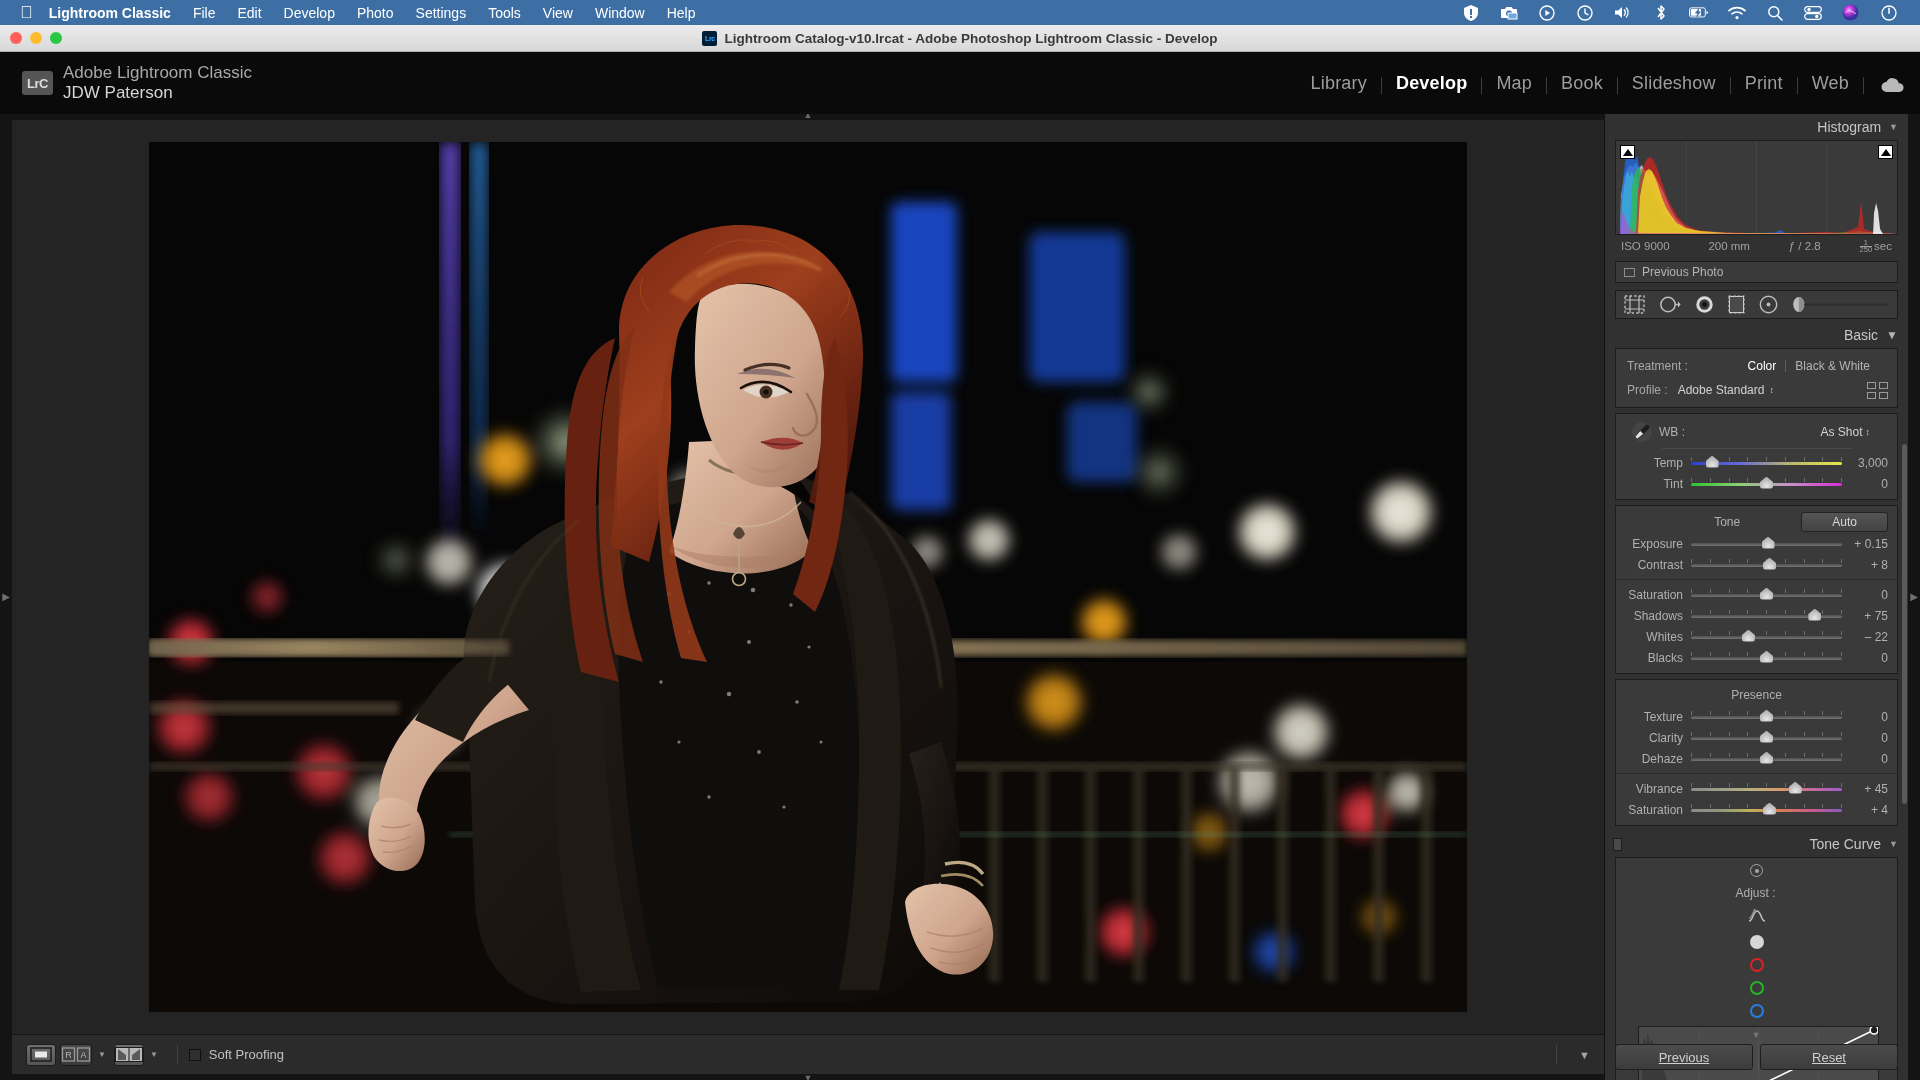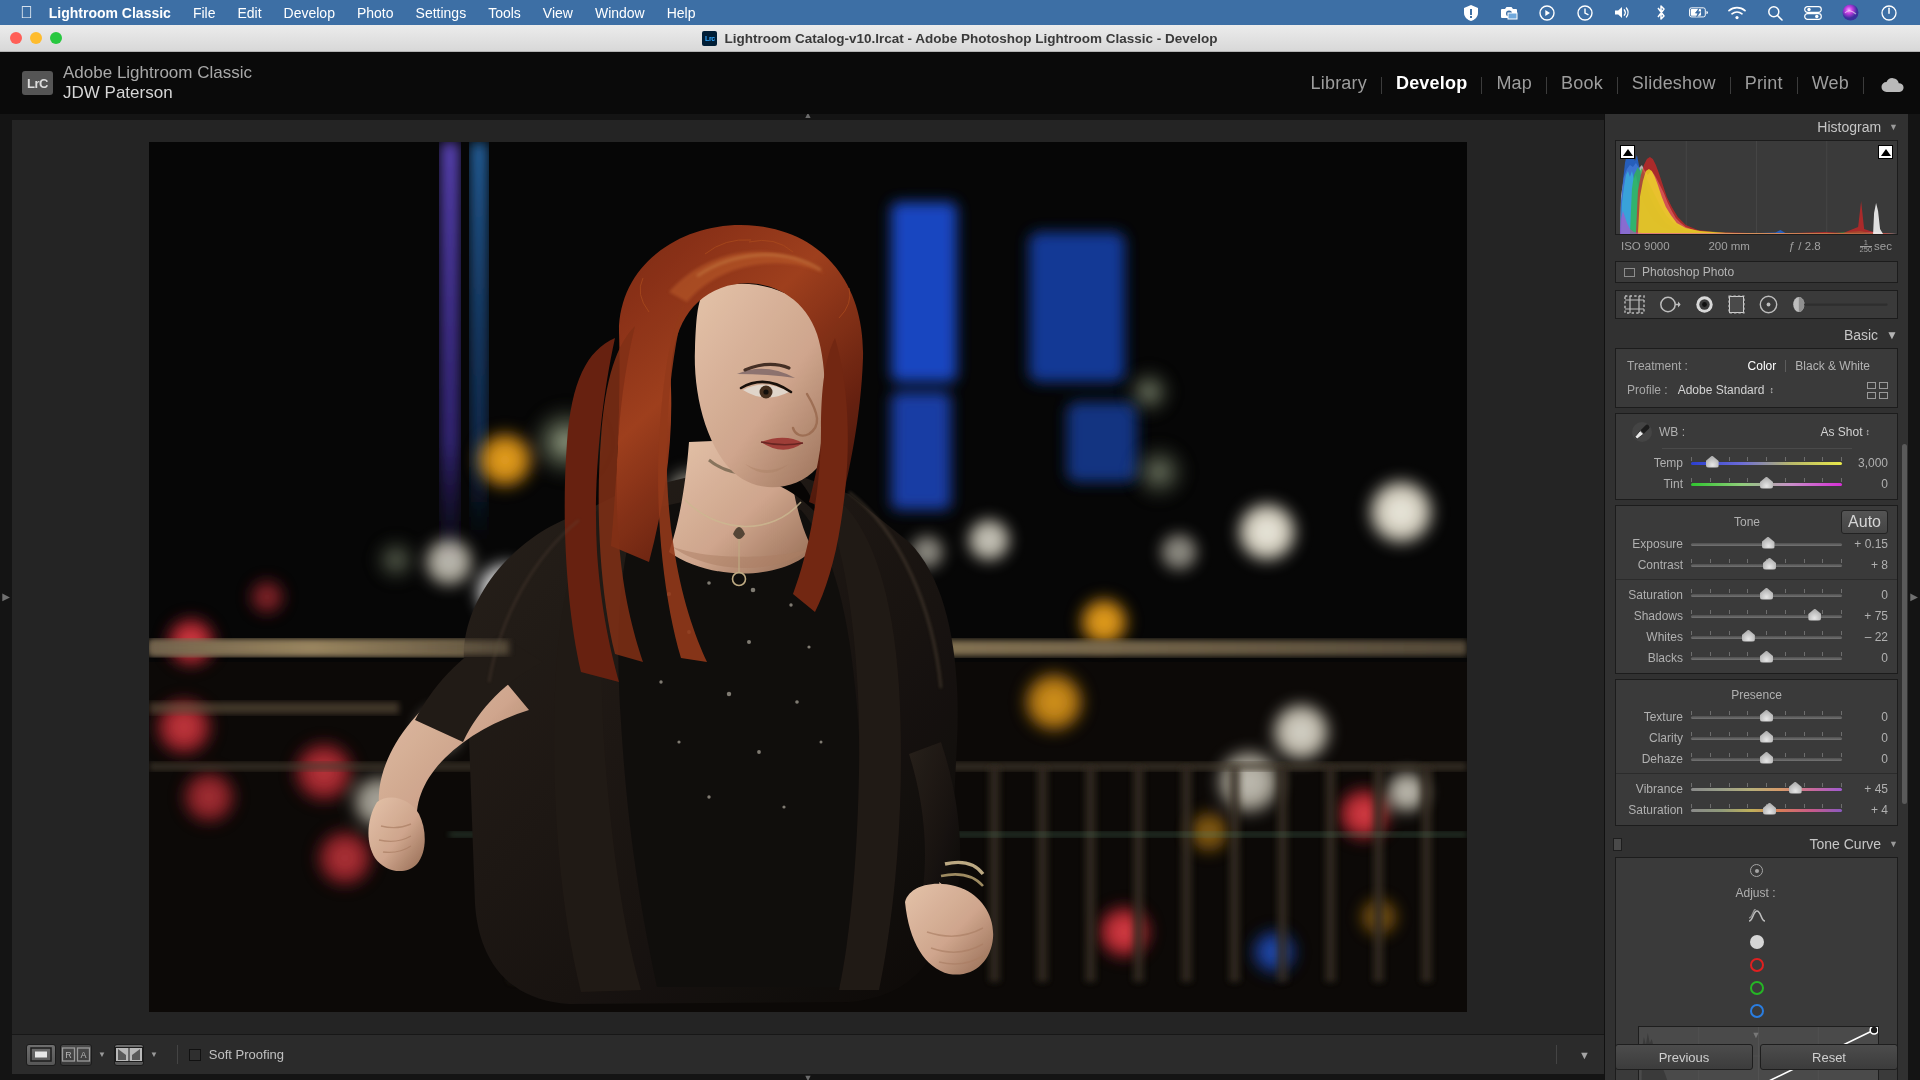"Photoshop Photo" span { text: Photoshop -> Previous }
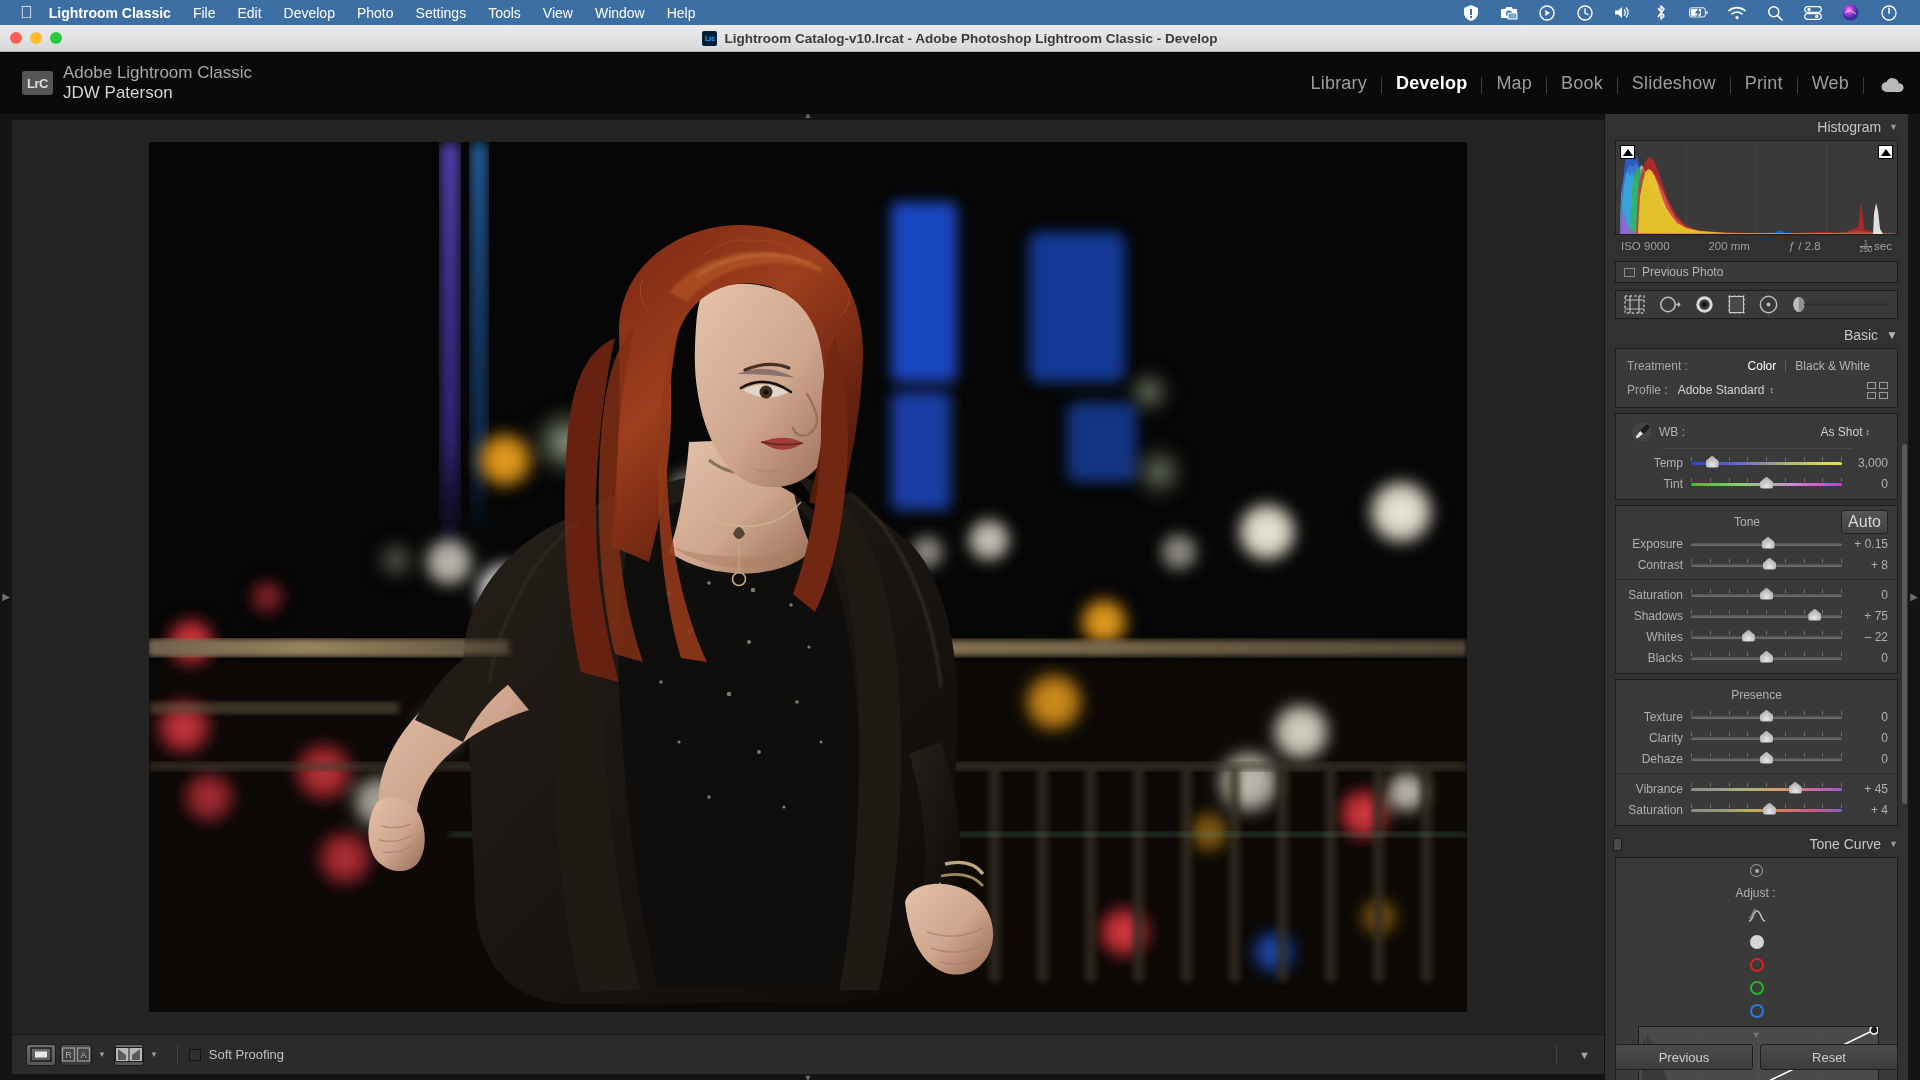"Auto" .auto-btn { font-size: 16px -> 12px; padding: 2px 6px -> 2px 30px }
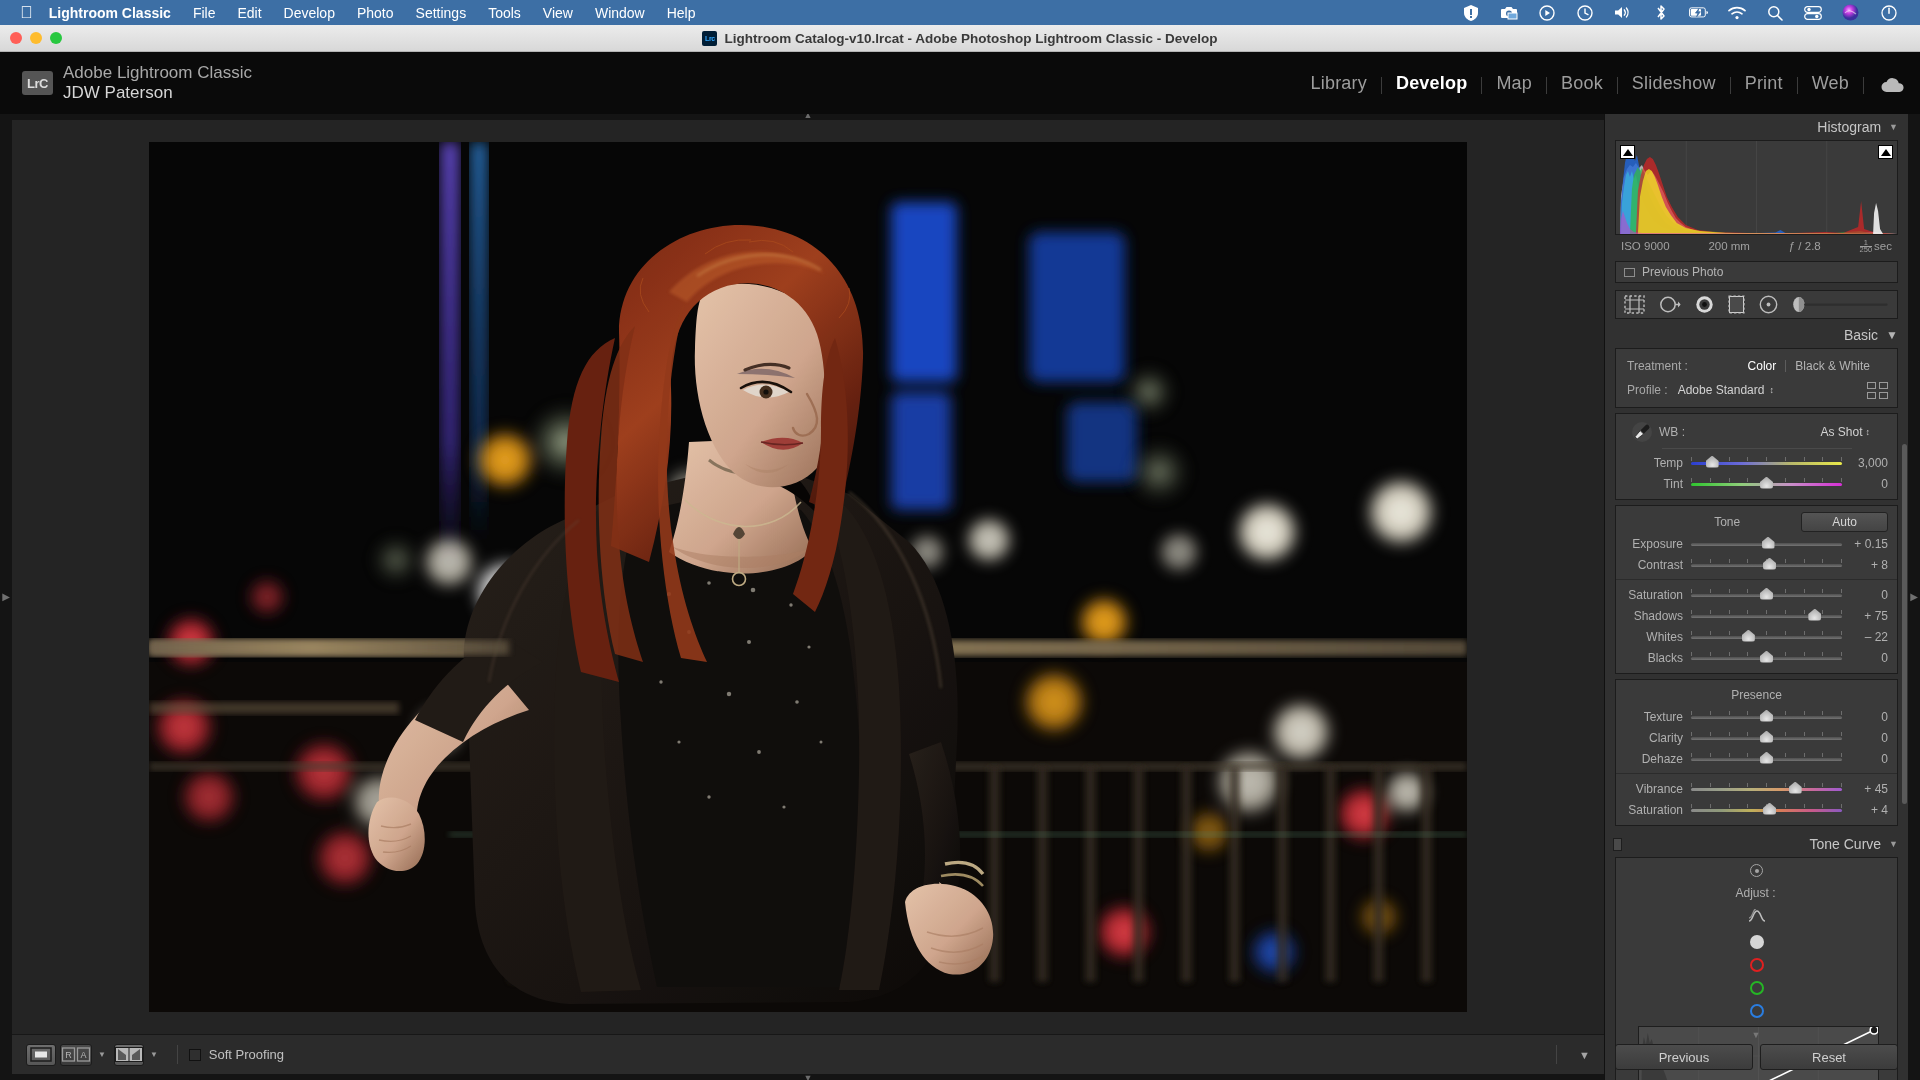"Previous" .fbtn { text-decoration: none -> underline }
